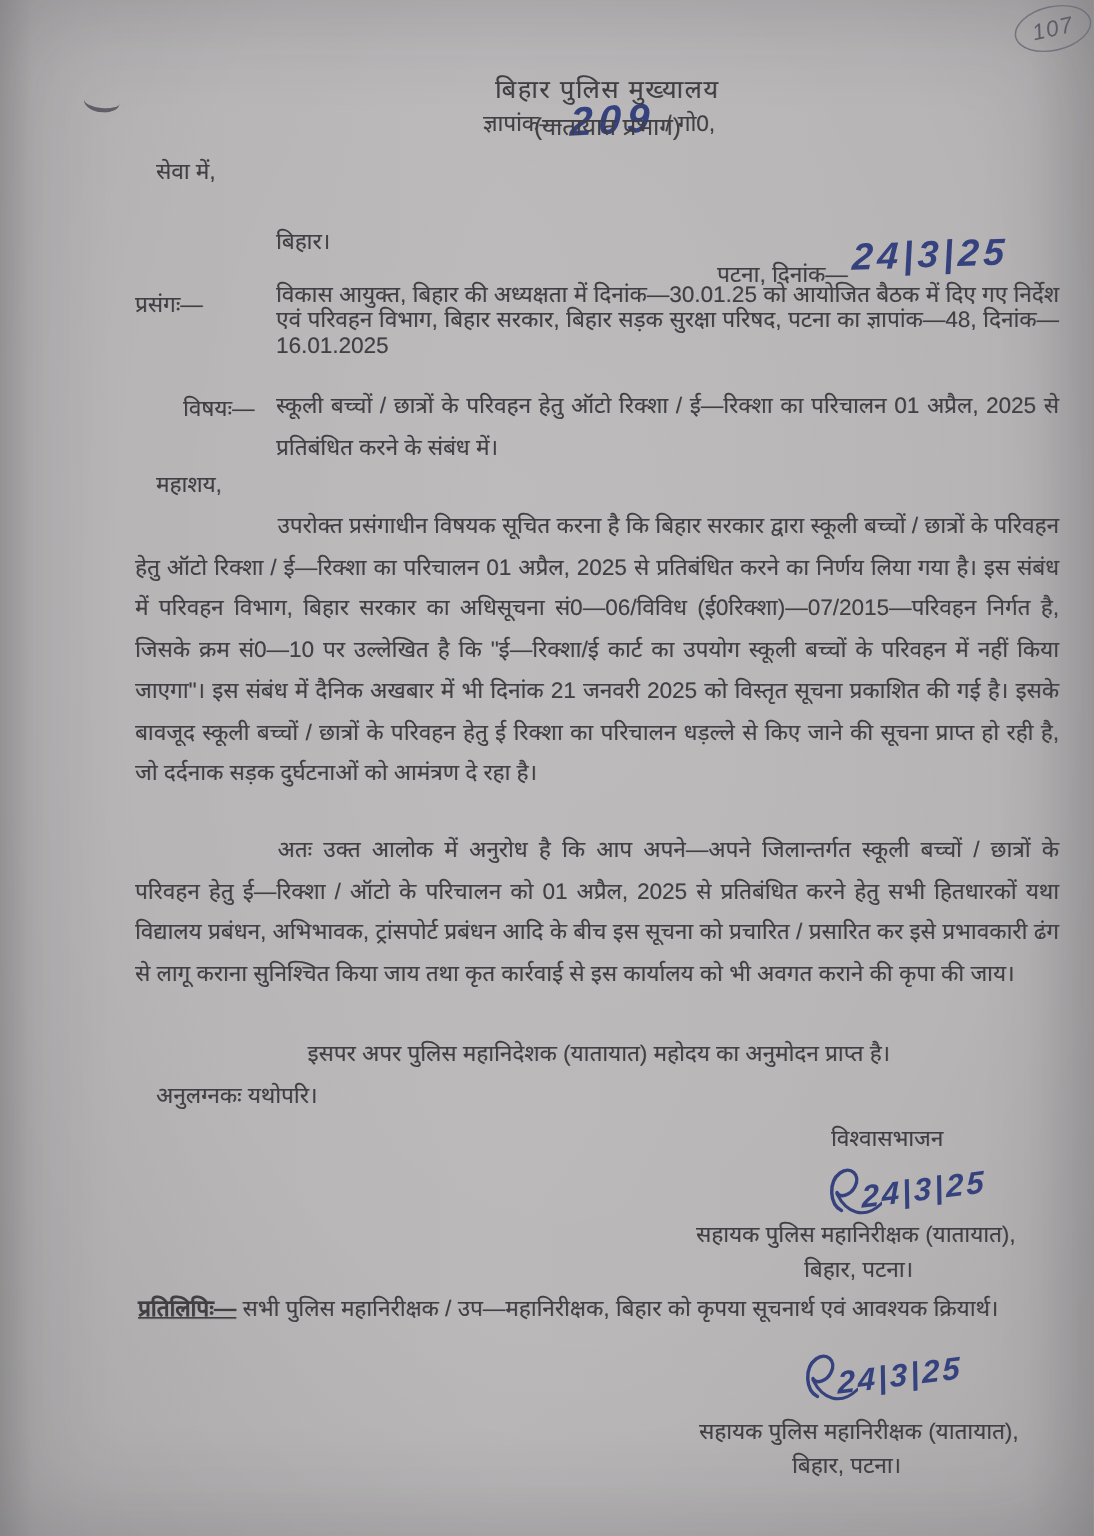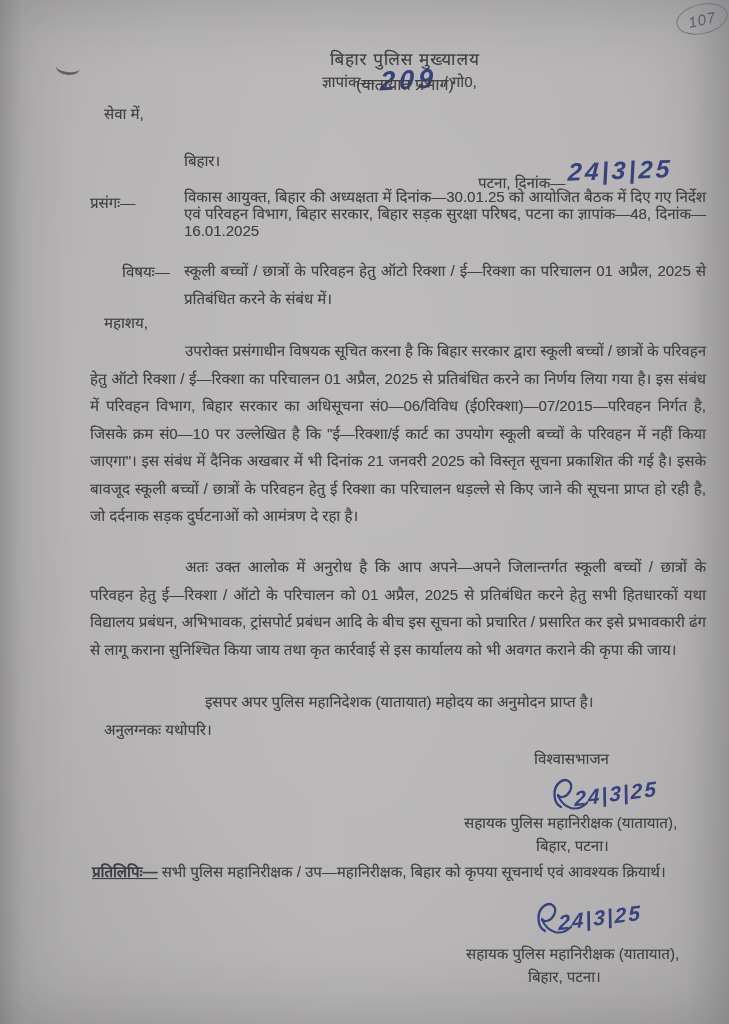"विश्वासभाजन" div.t { left: 534px -> 554px }
